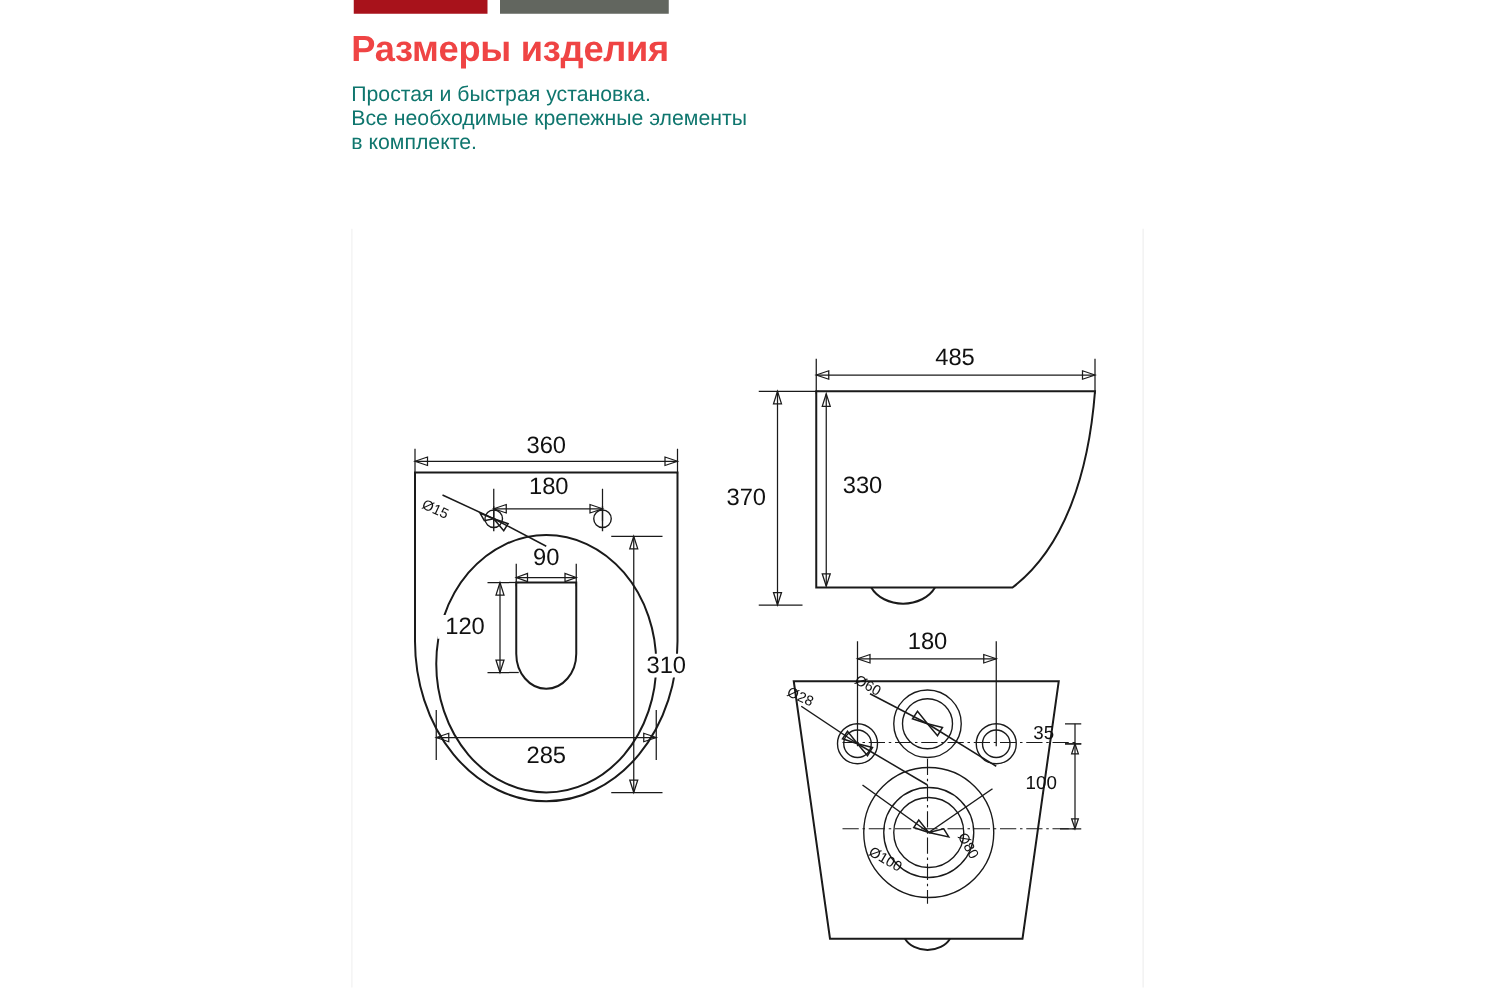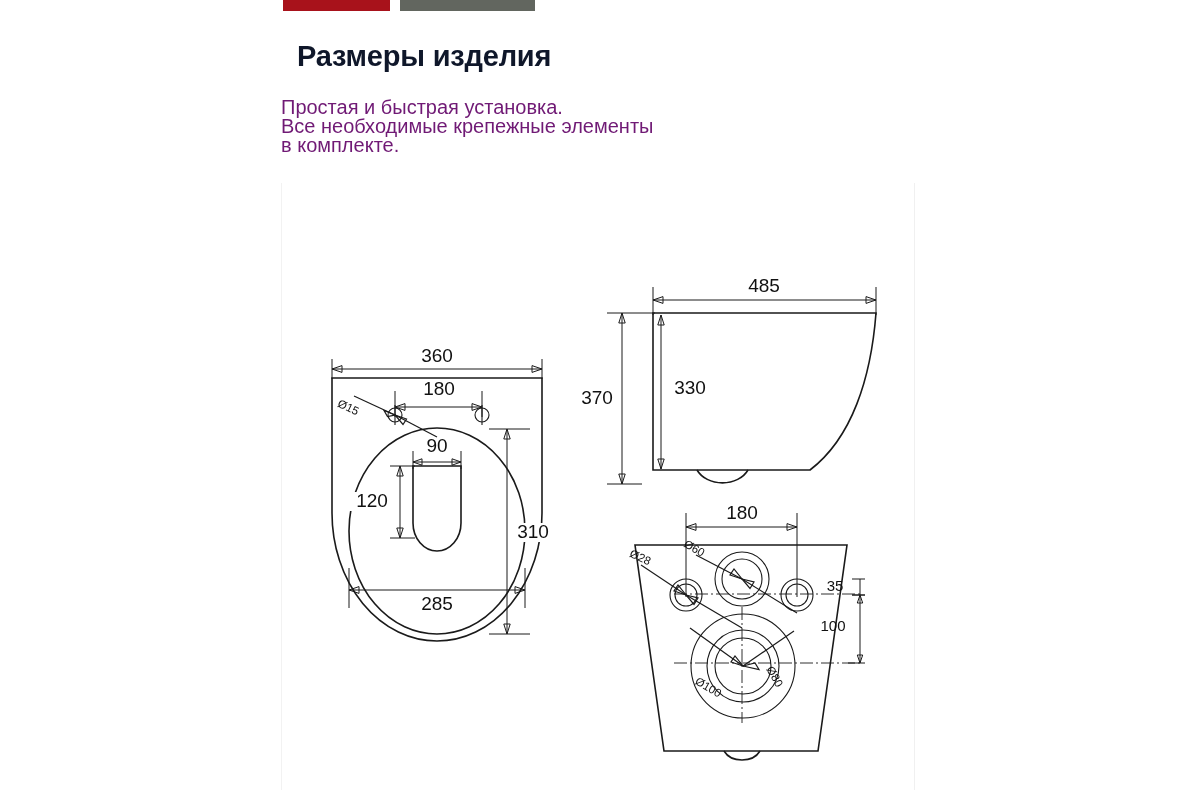"Размеры изделия" #page-title { color: #0f172a -> #ef4444; margin: 16px -> 0 }
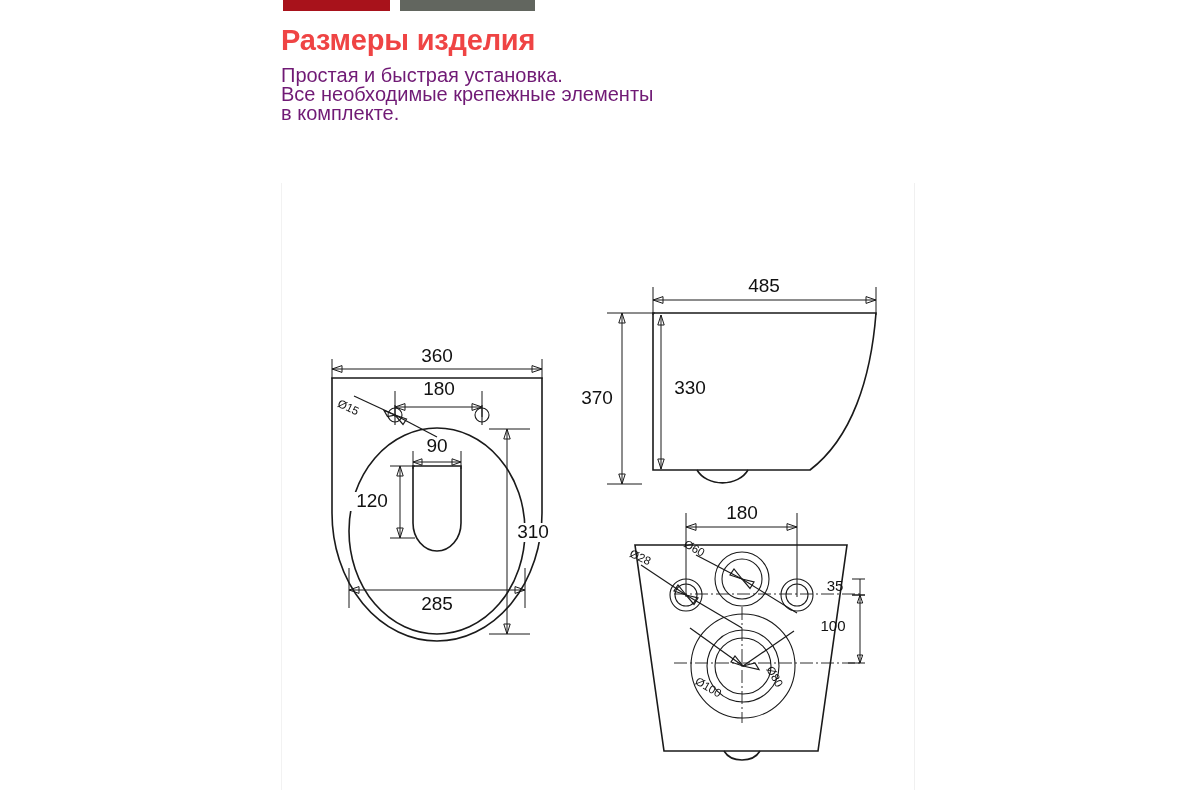"Простая и быстрая установка." #page-subtitle { color: #701a75 -> #0f766e; font-size: 20px -> 17px }
